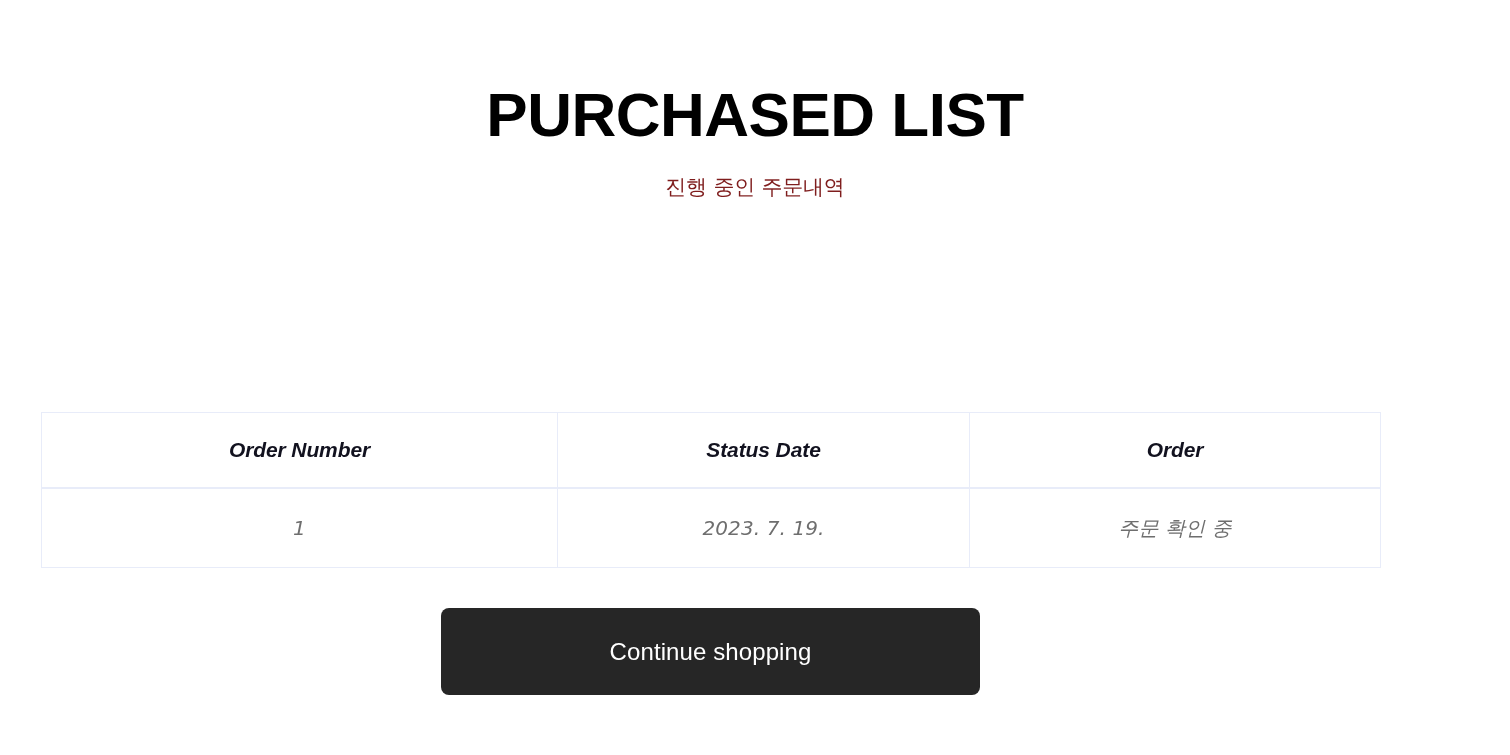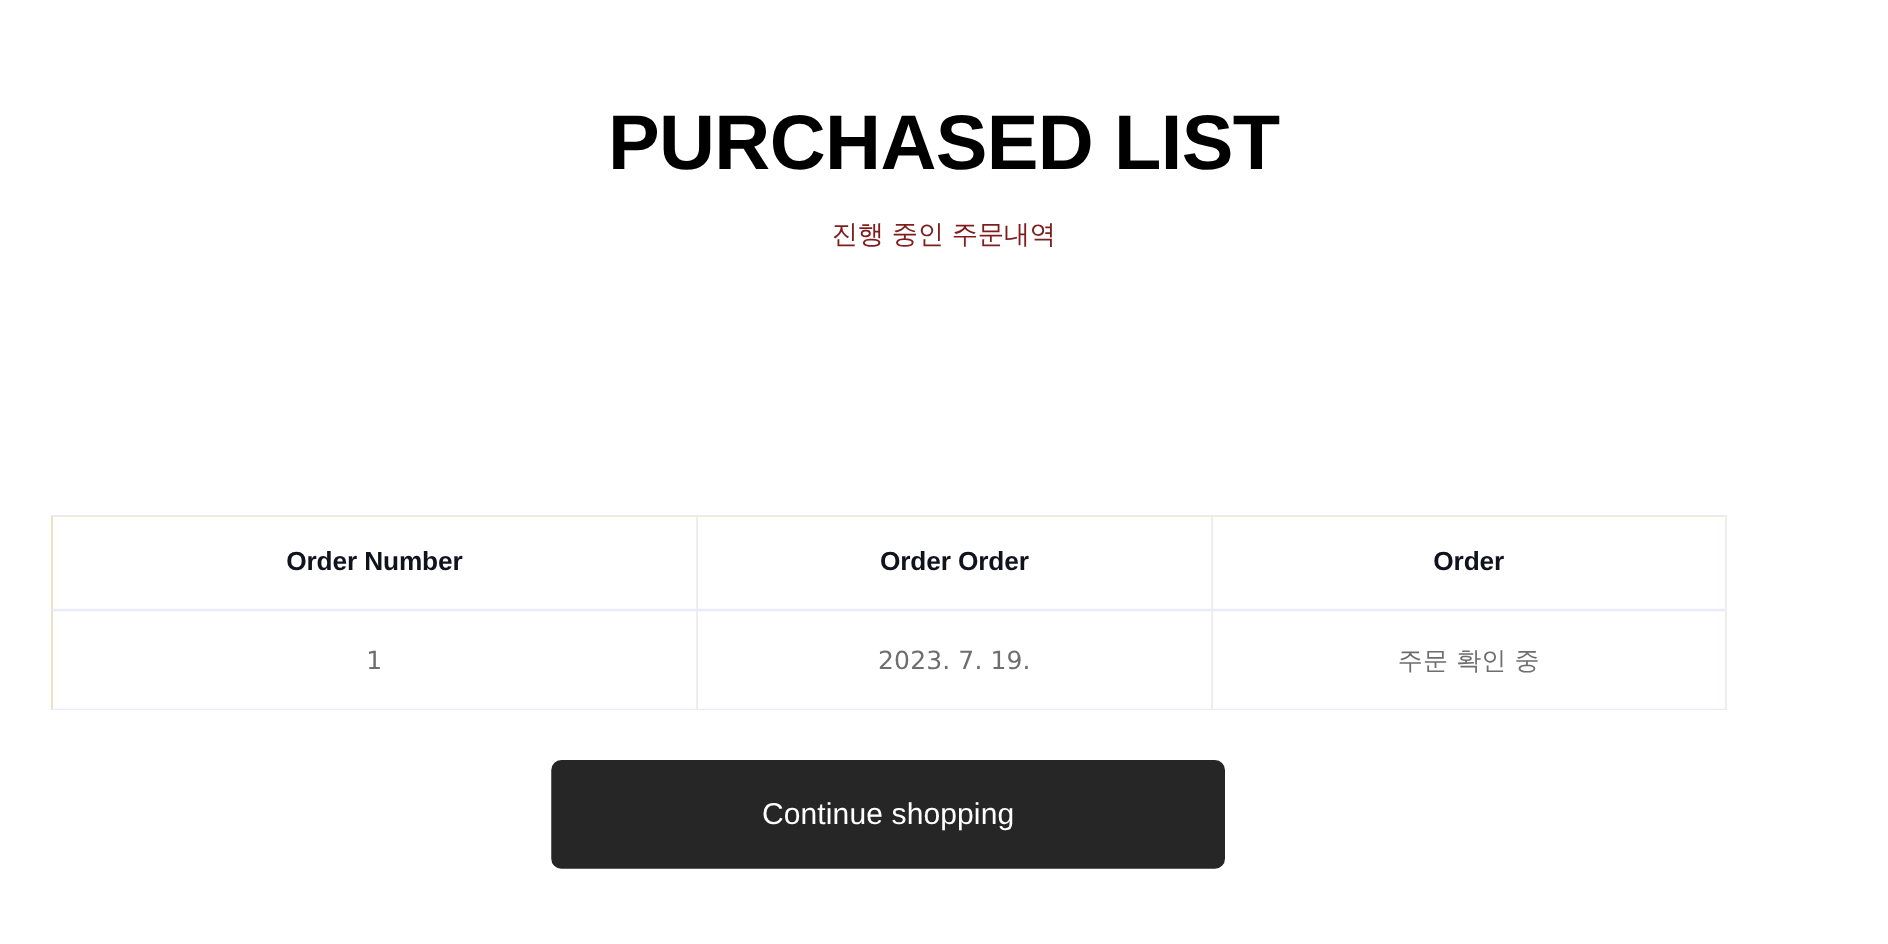"Order Number" table.orders-table { background: #eab308 -> #b91c1c; font-style: none -> italic }
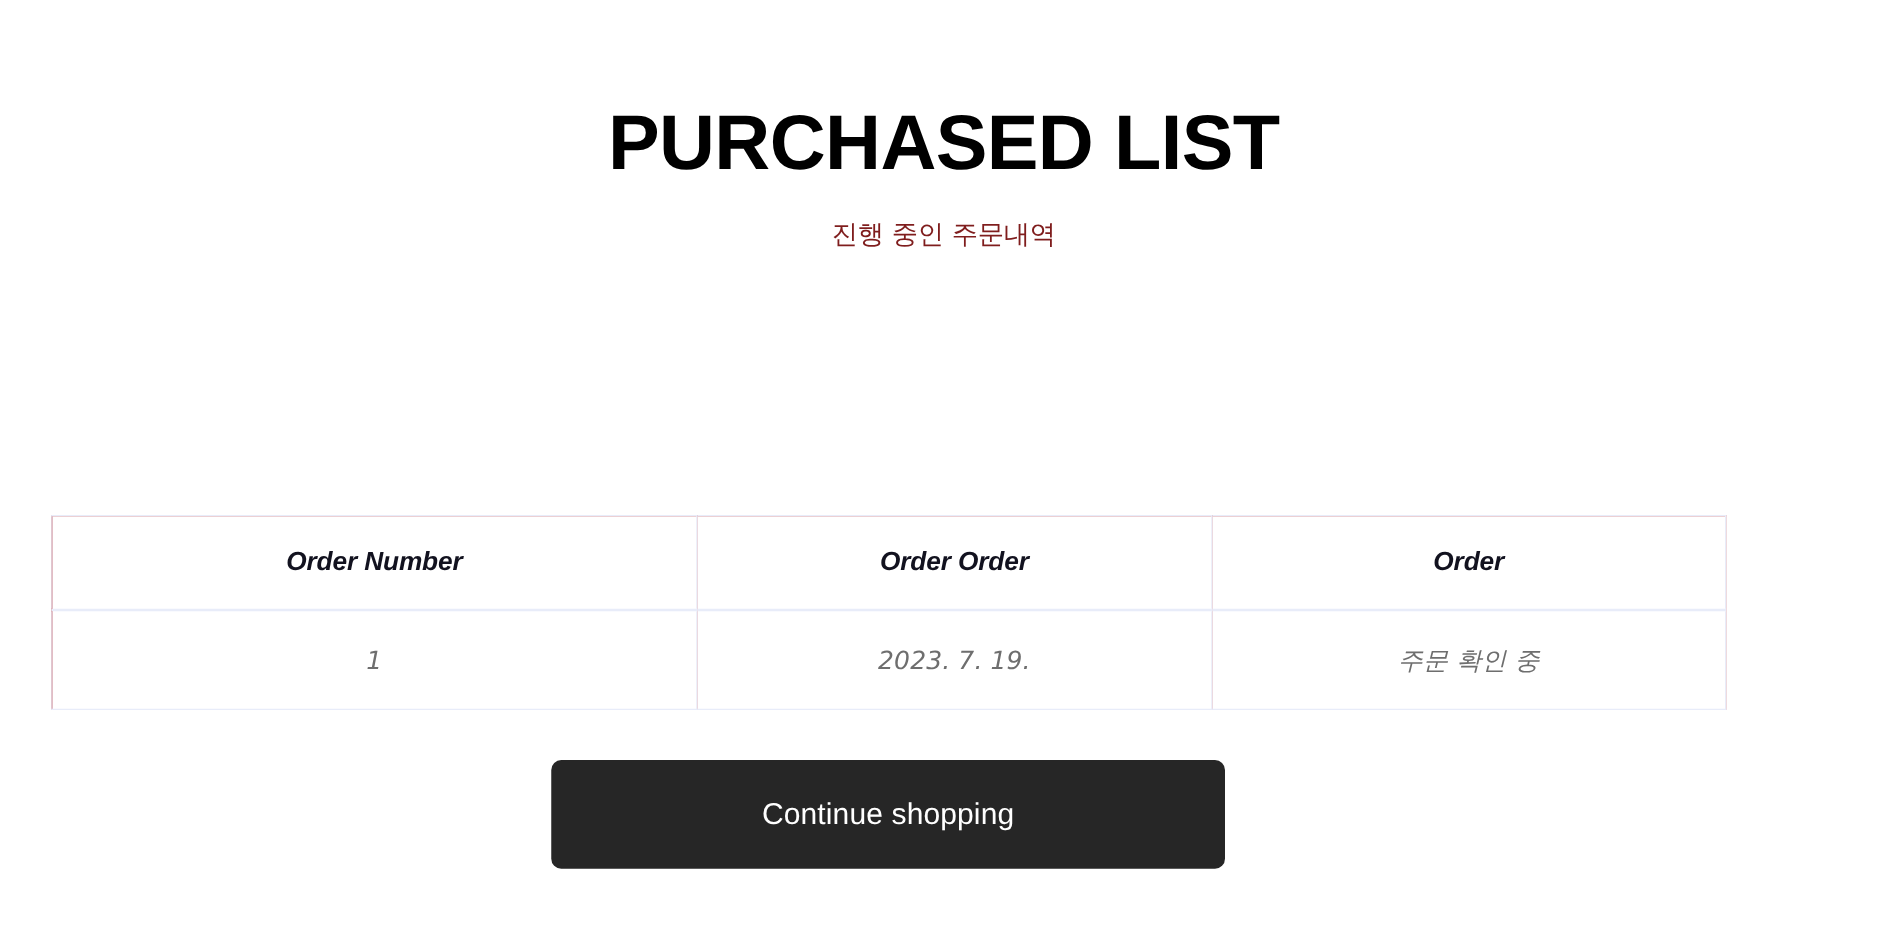"Order Order" th { text: Order Order -> Status Date }
